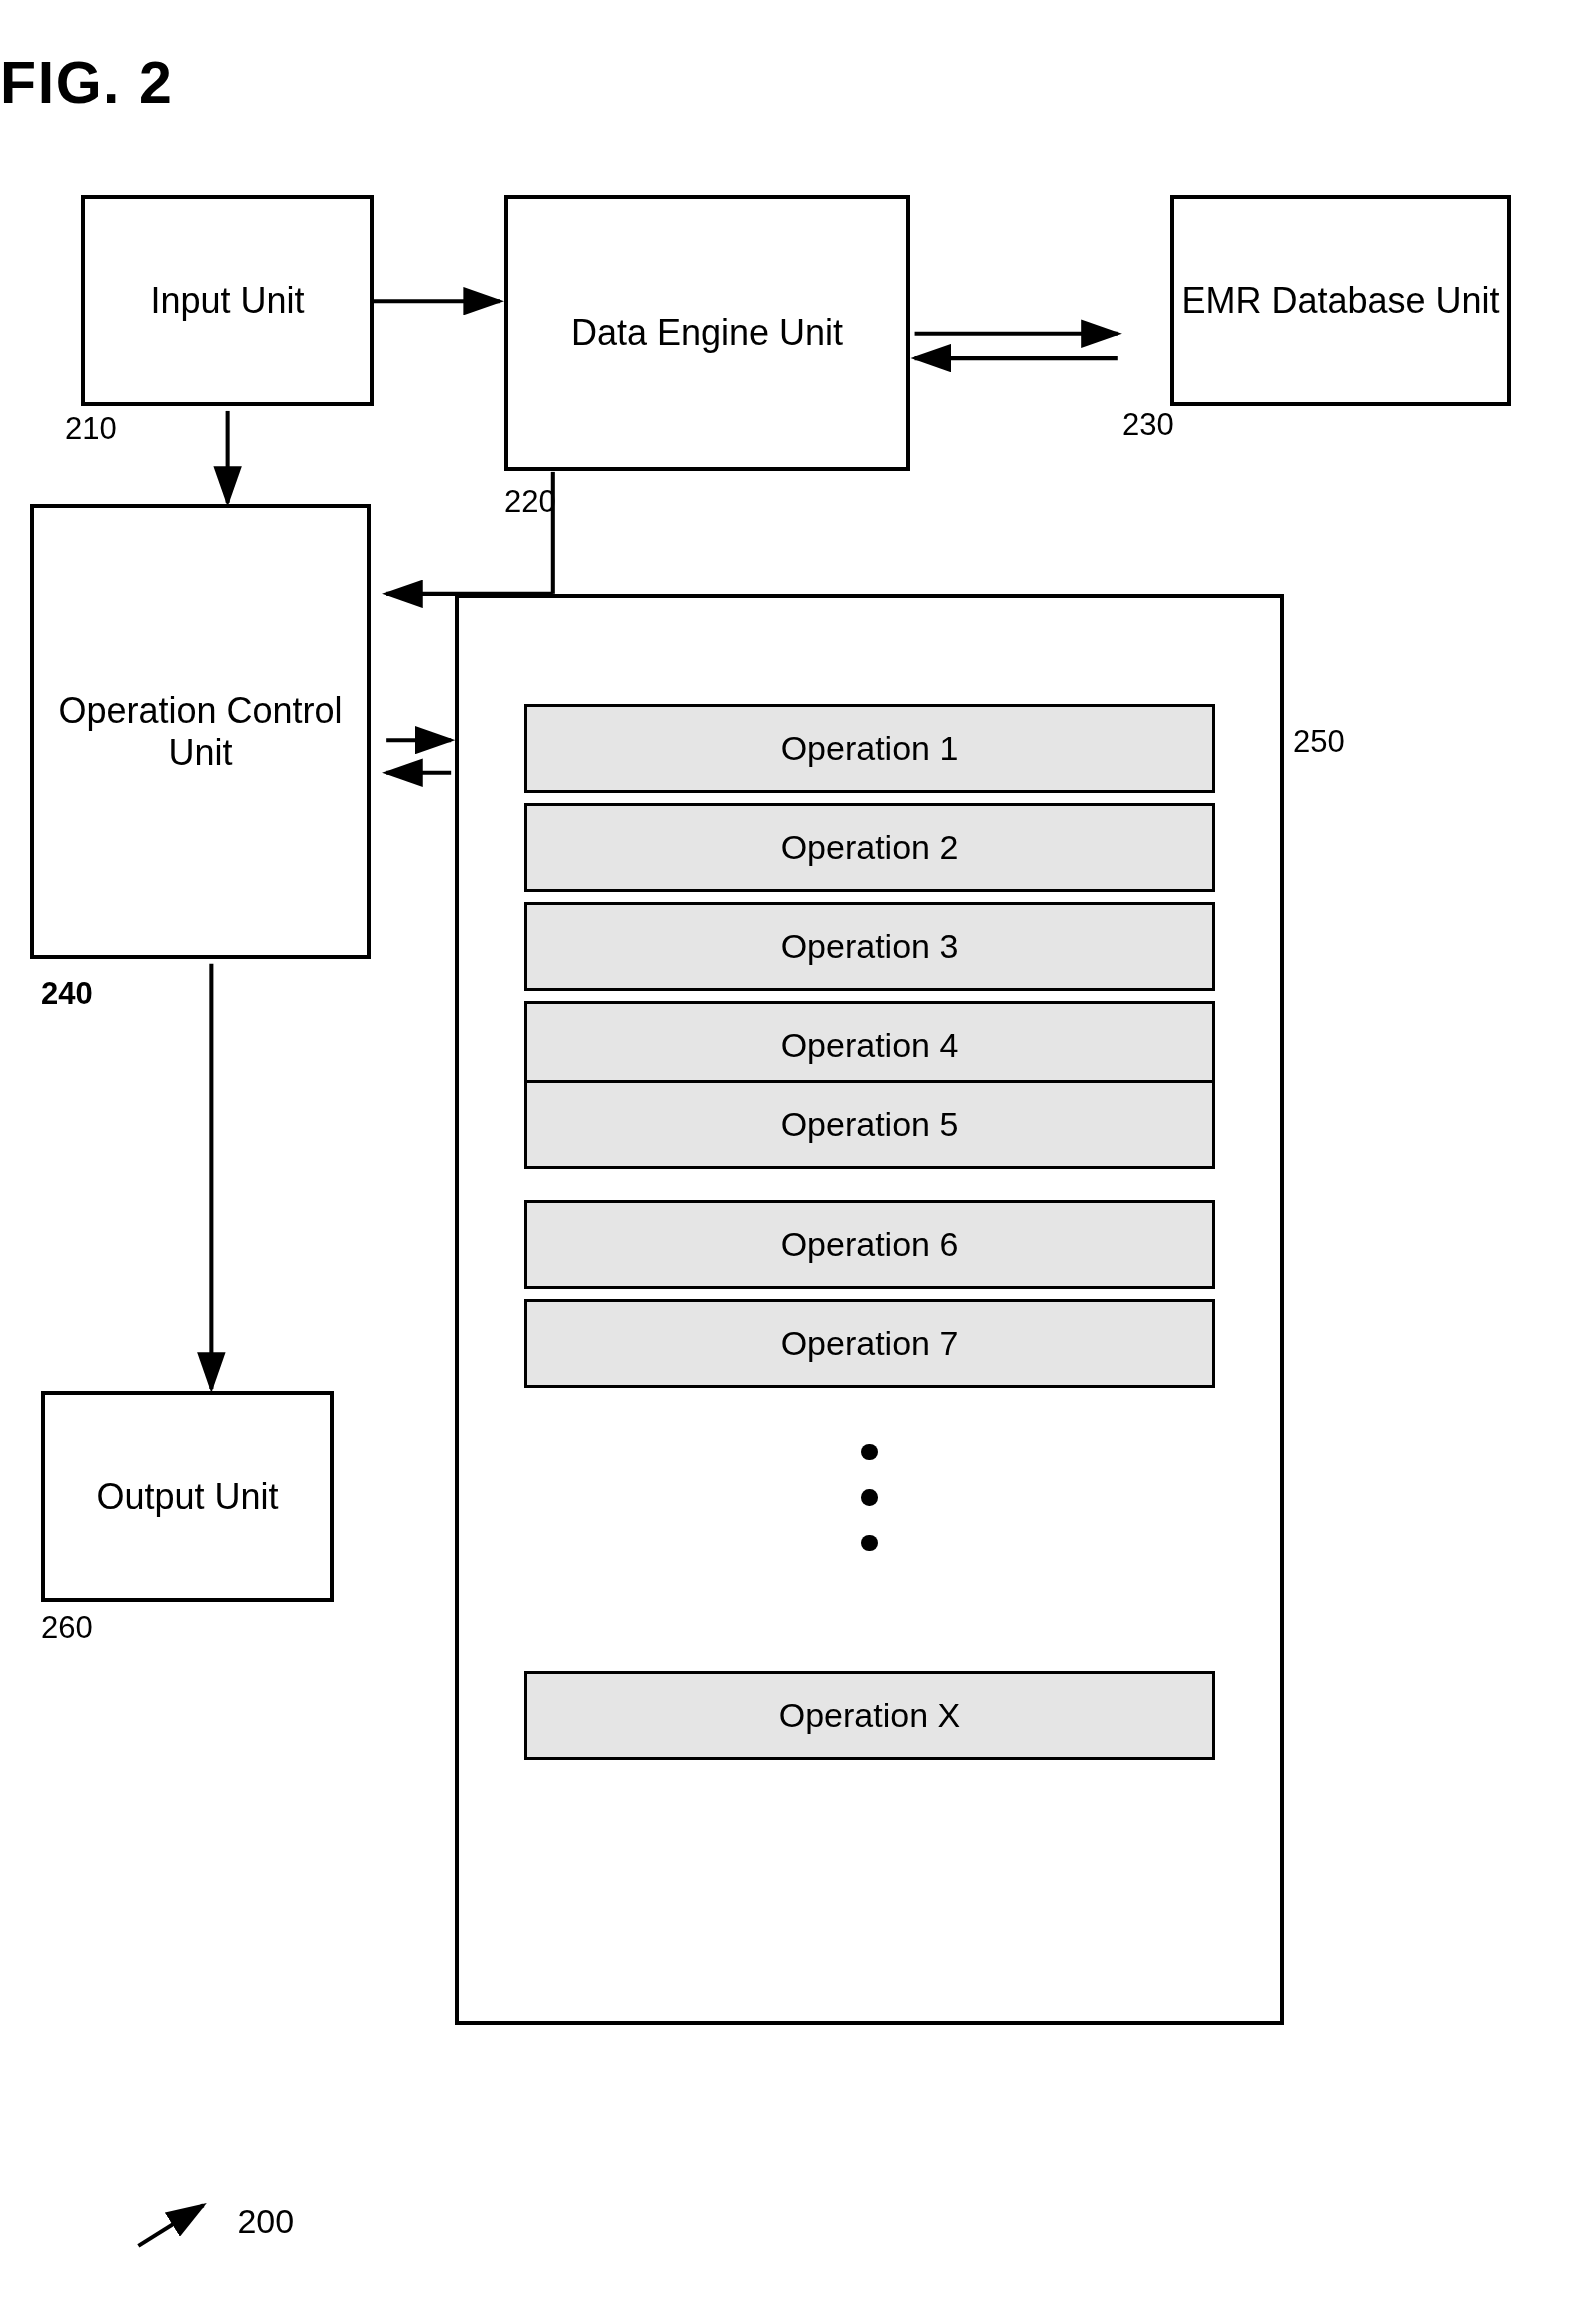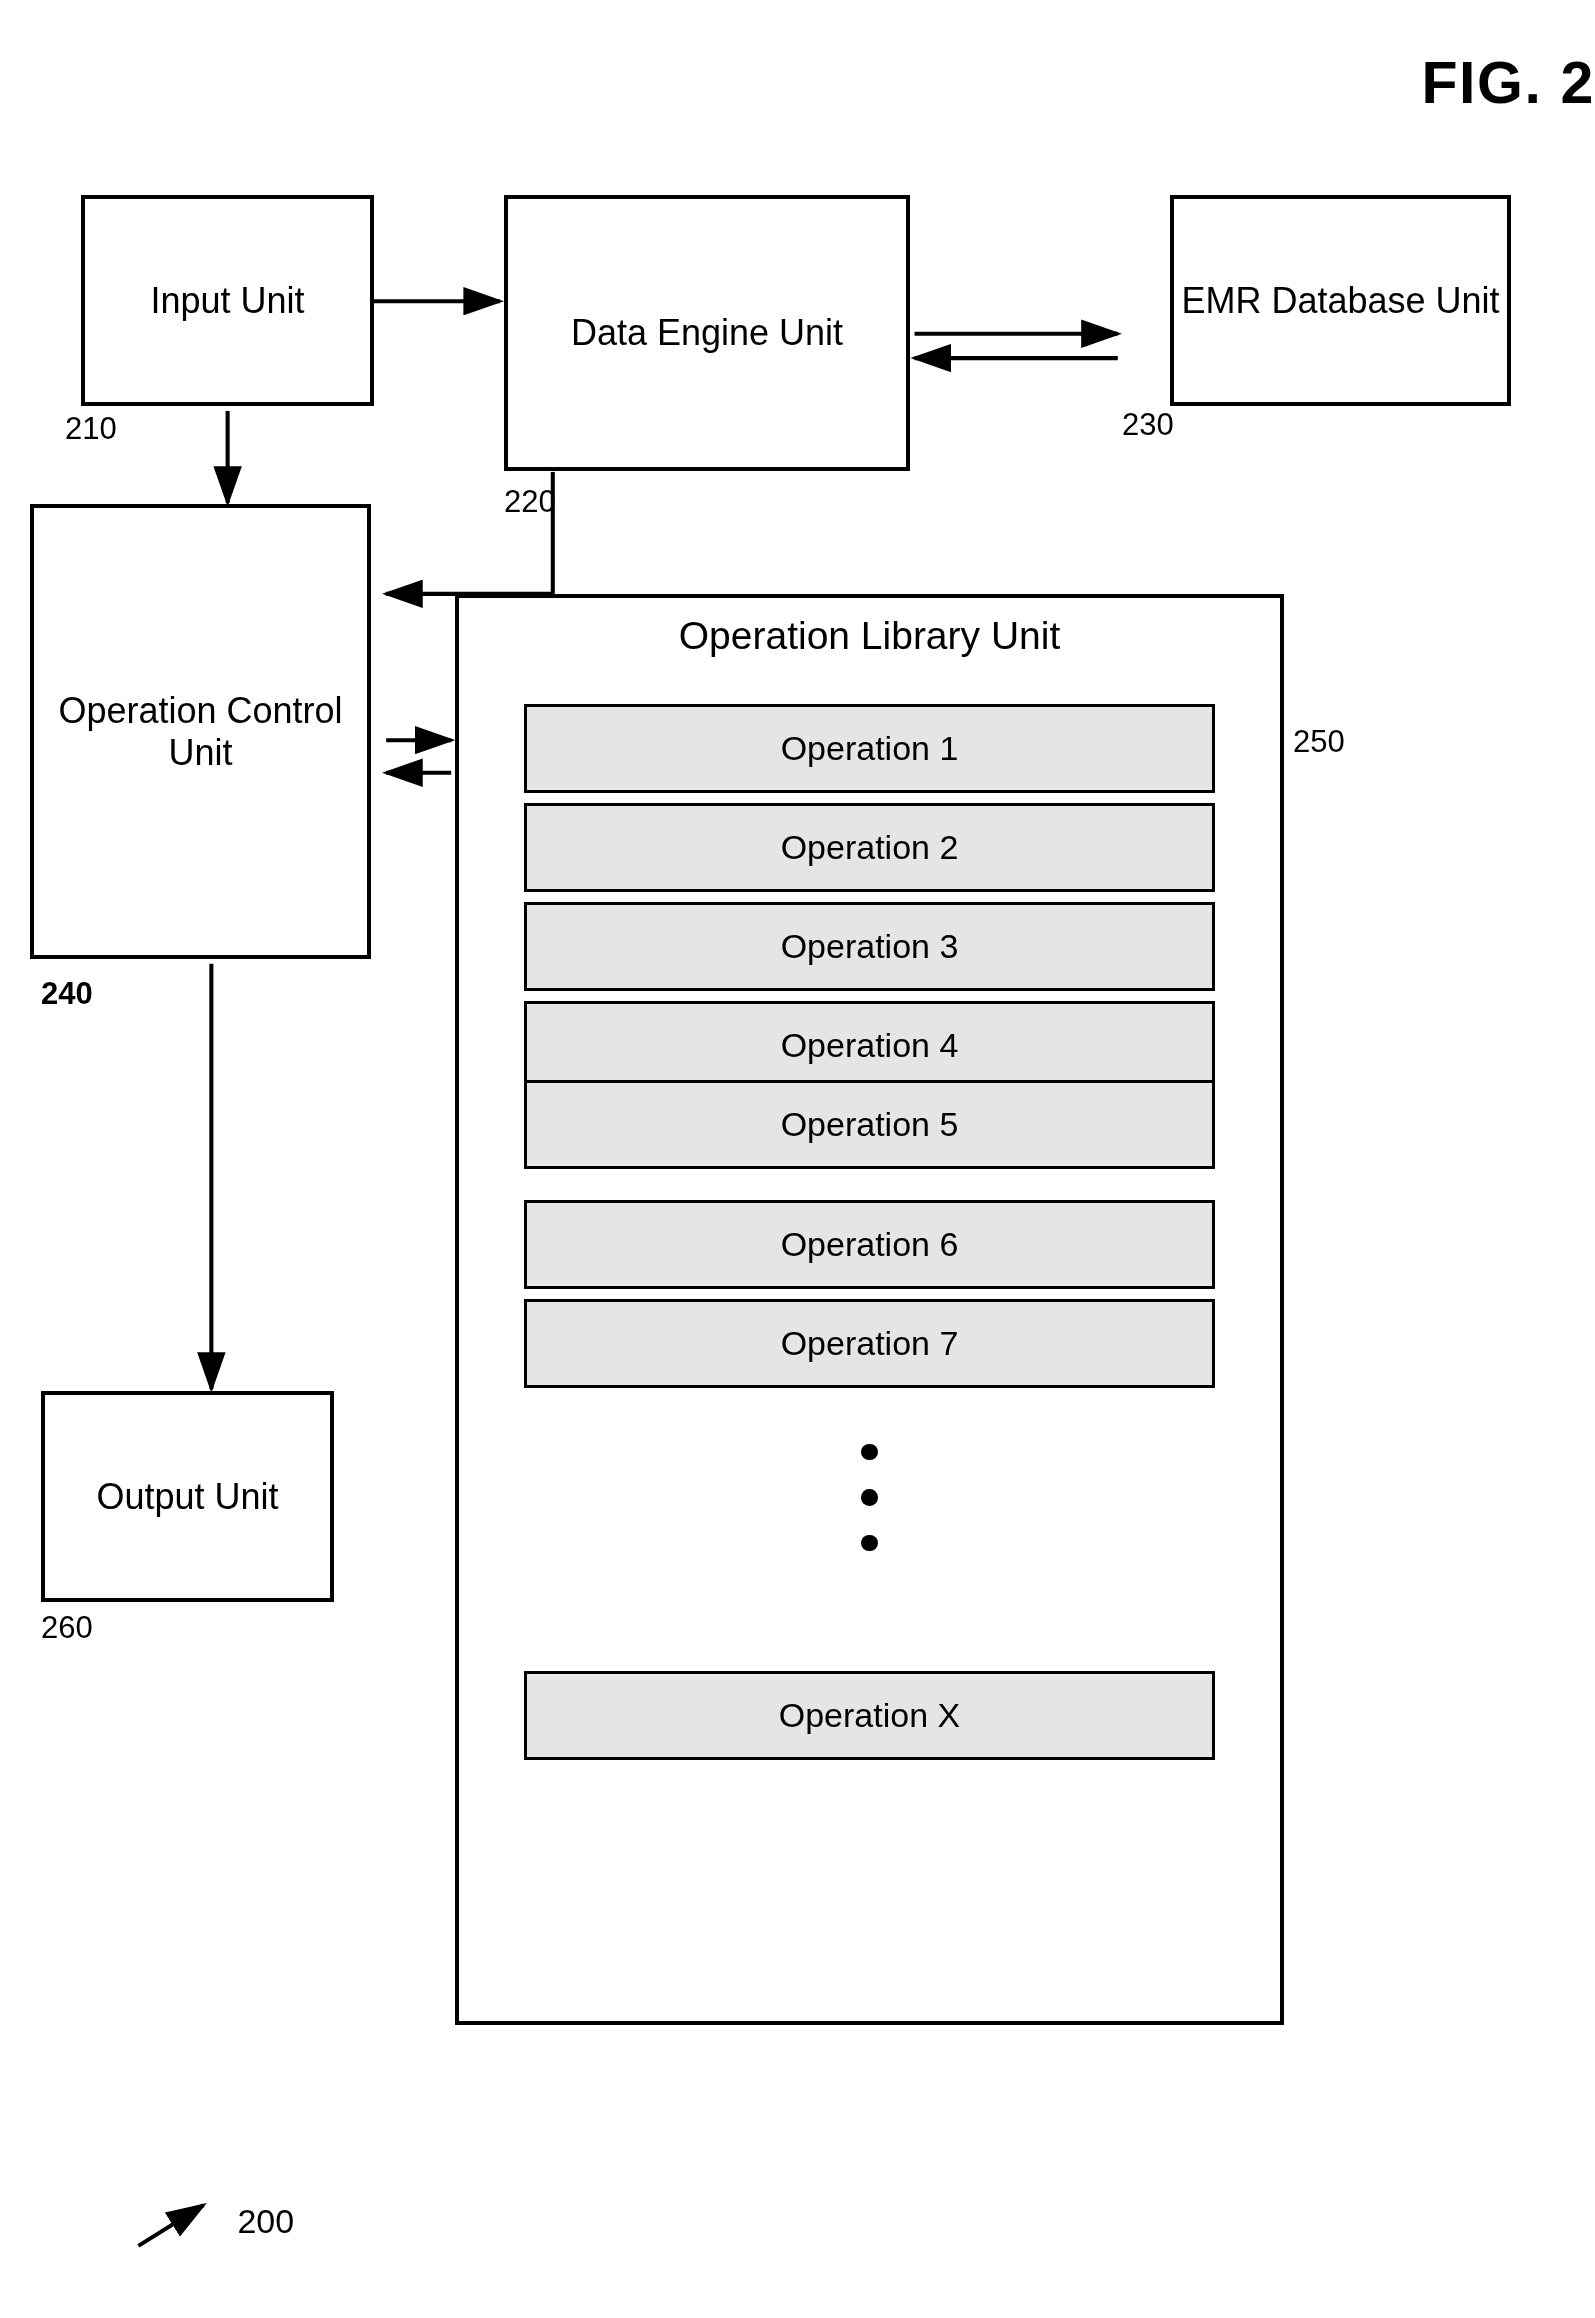"FIG. 2" .fig-title { text-align: right -> left }
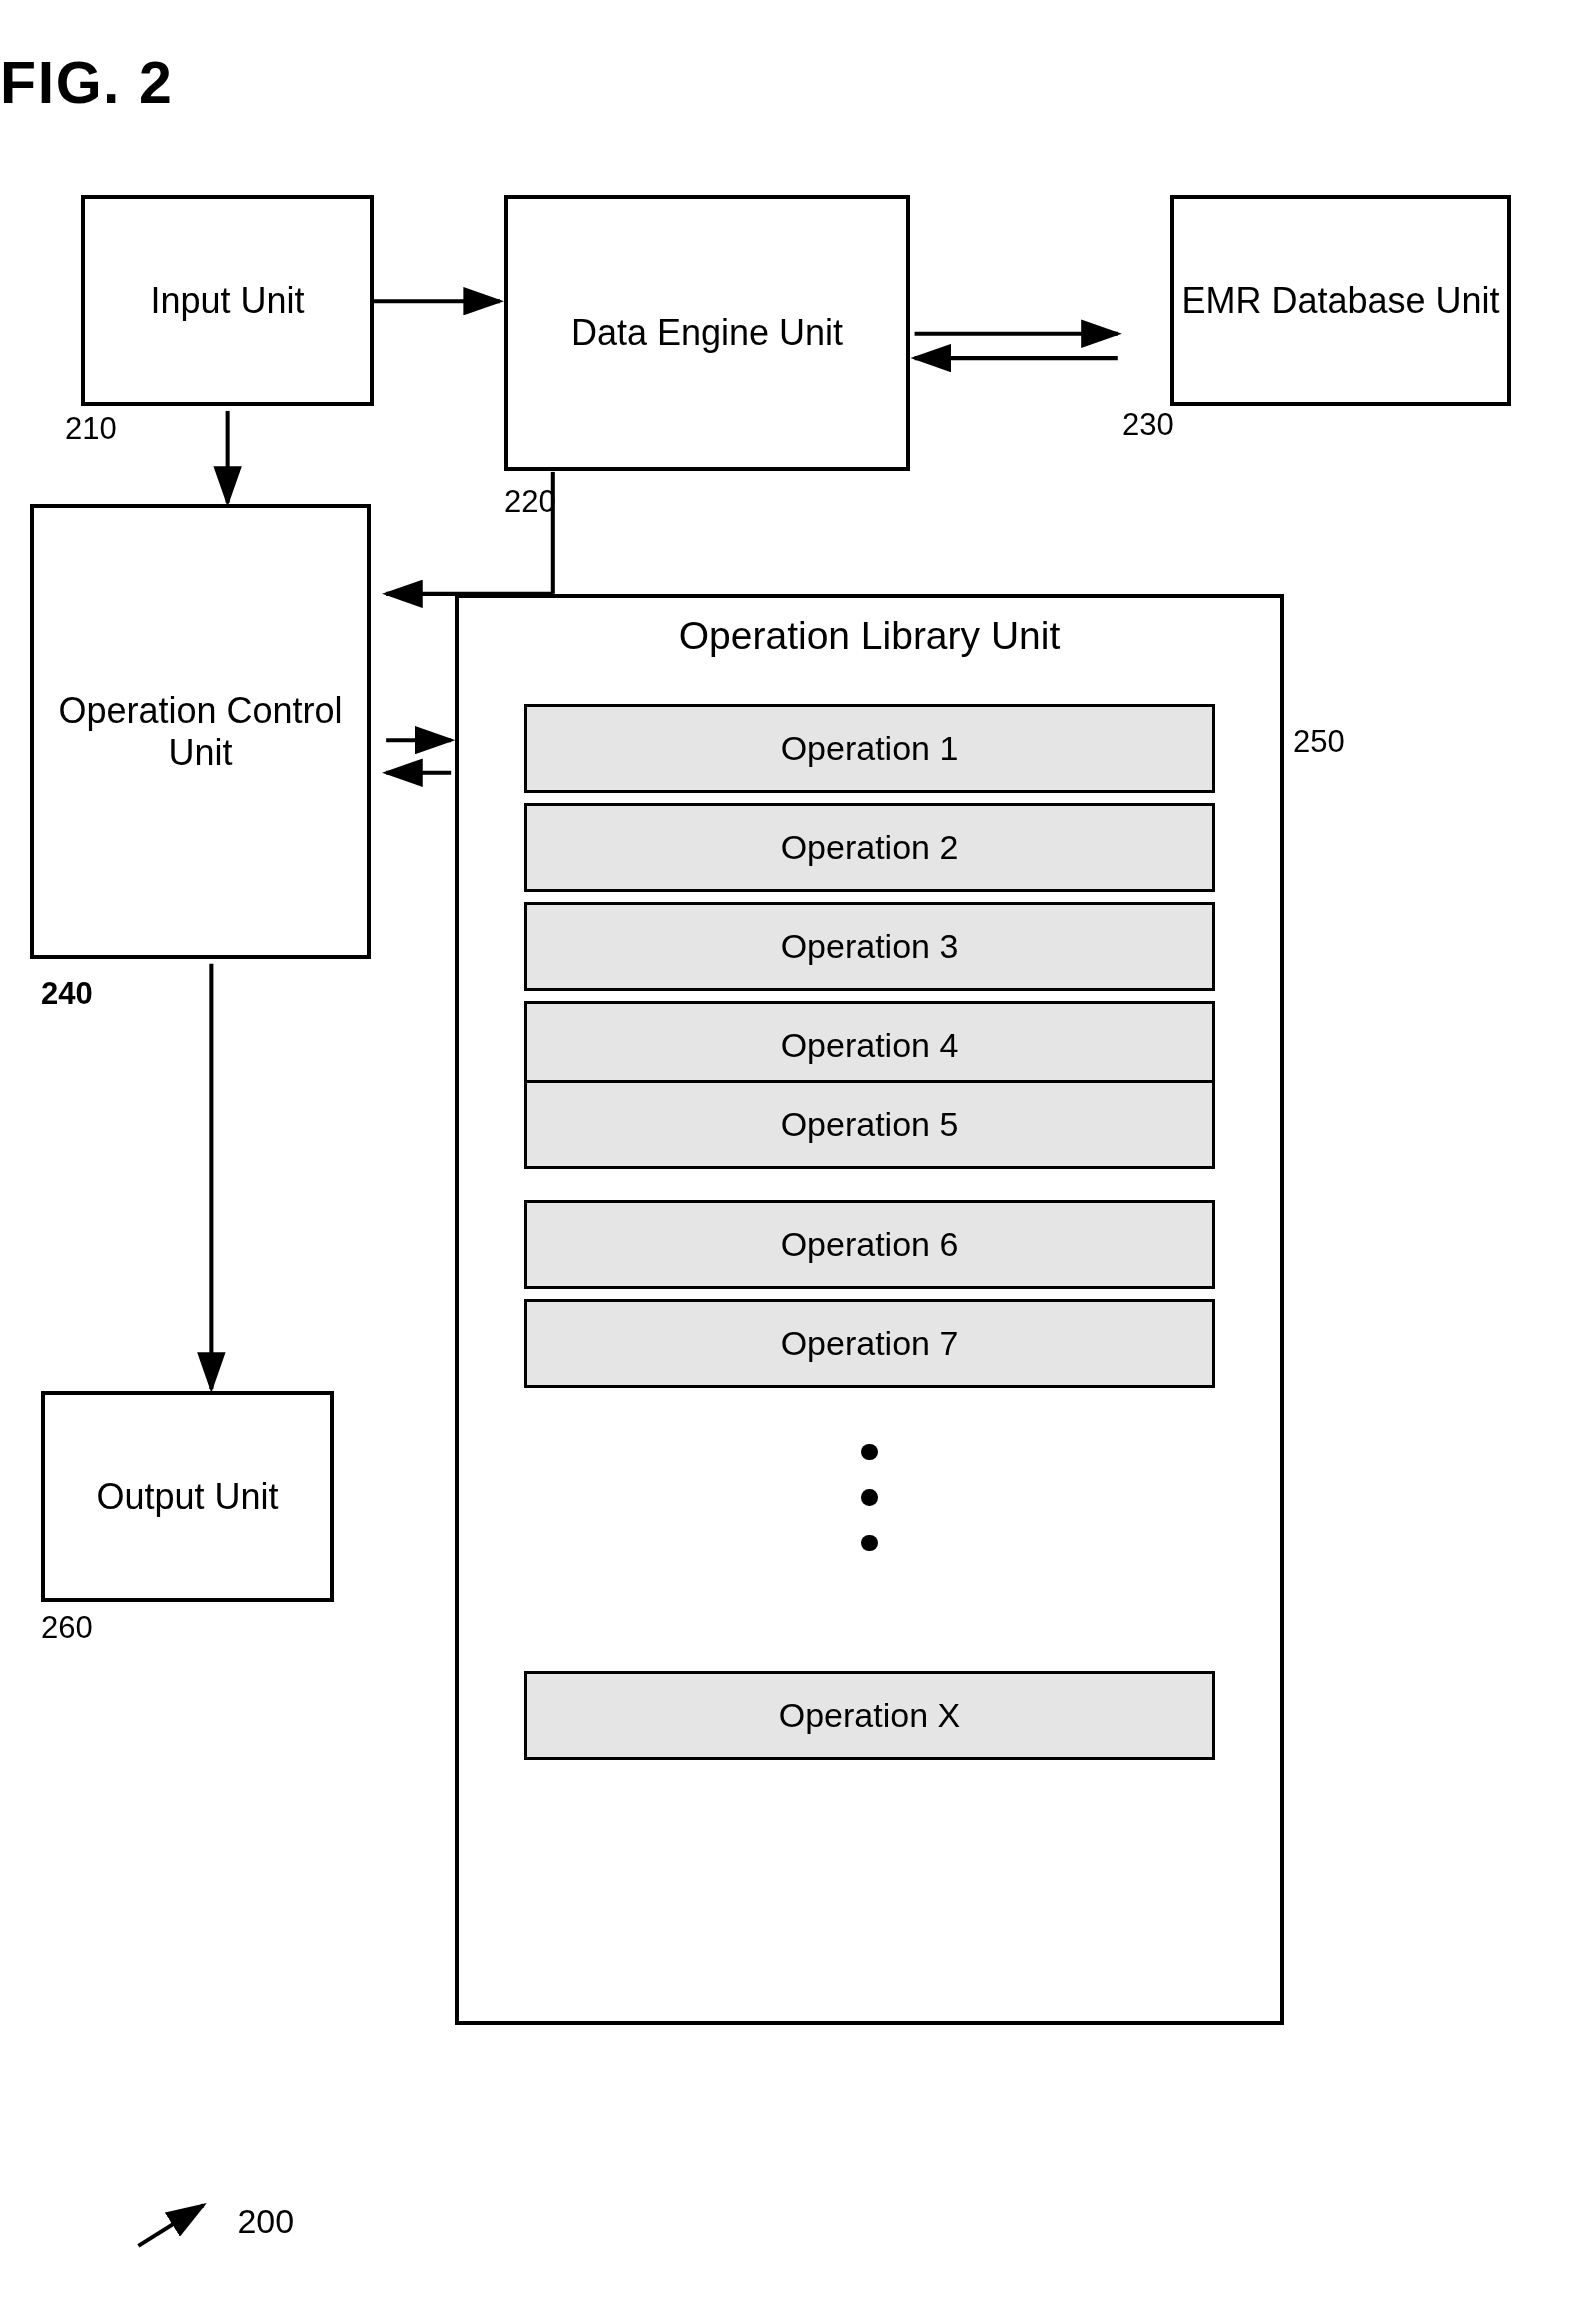"Operation Library Unit" div { html: <div>Operation Library Unit</div> -> none }
